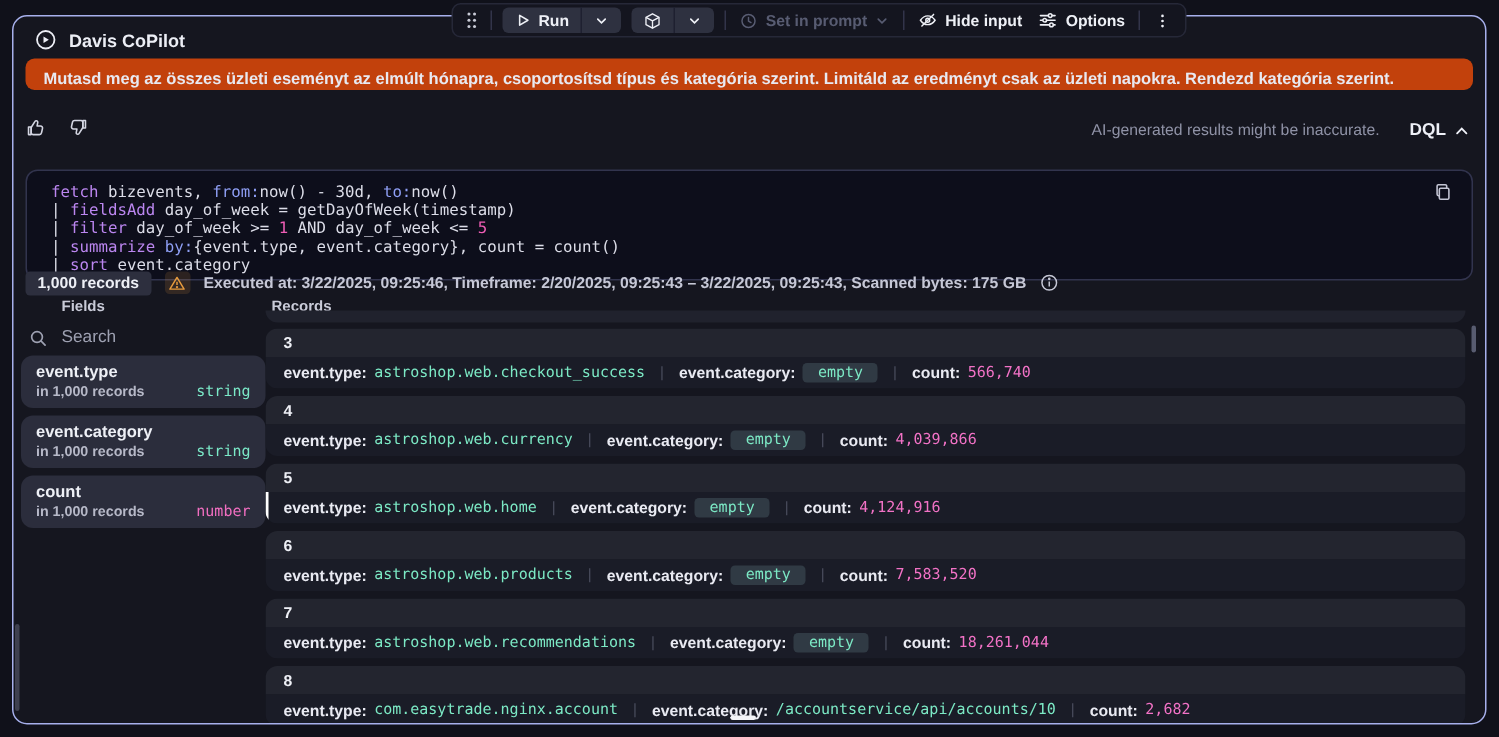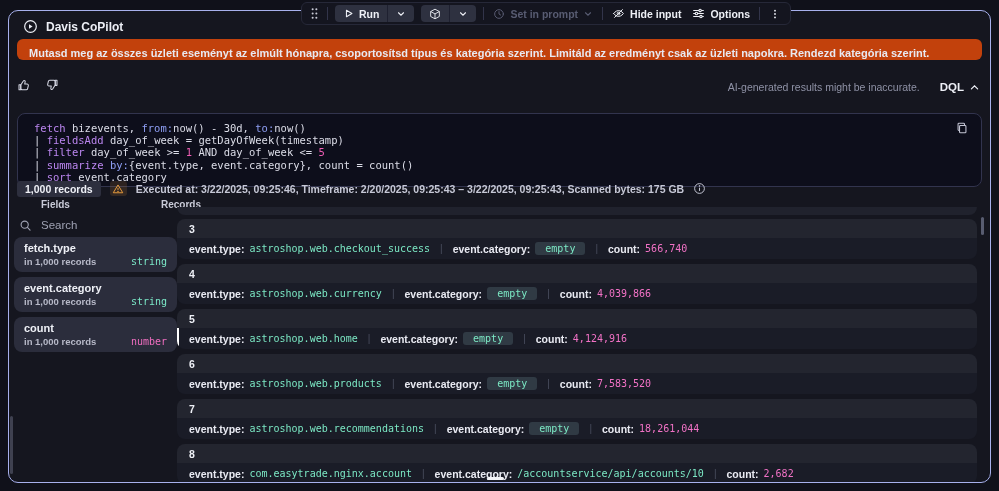"Records" .records-label { left: 152px -> 172px }
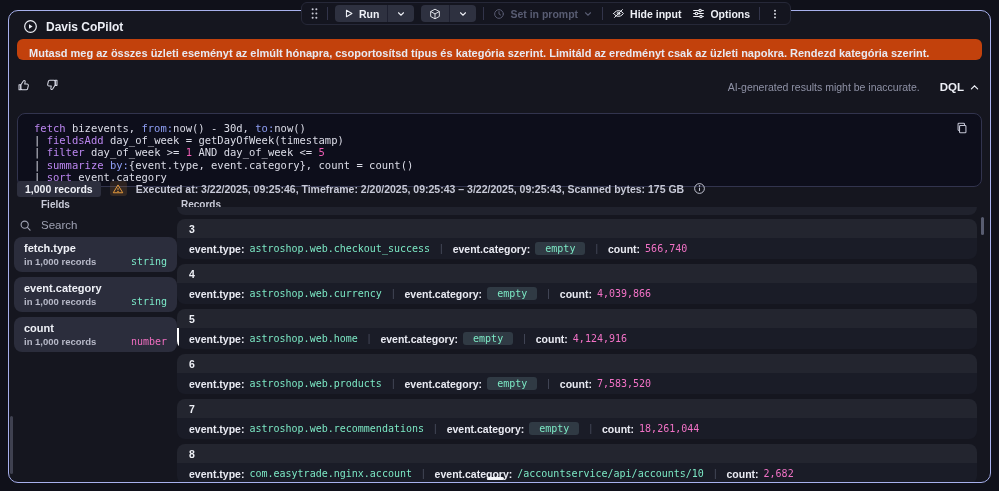"fetch.type" div.field-name { text: fetch.type -> event.type }
